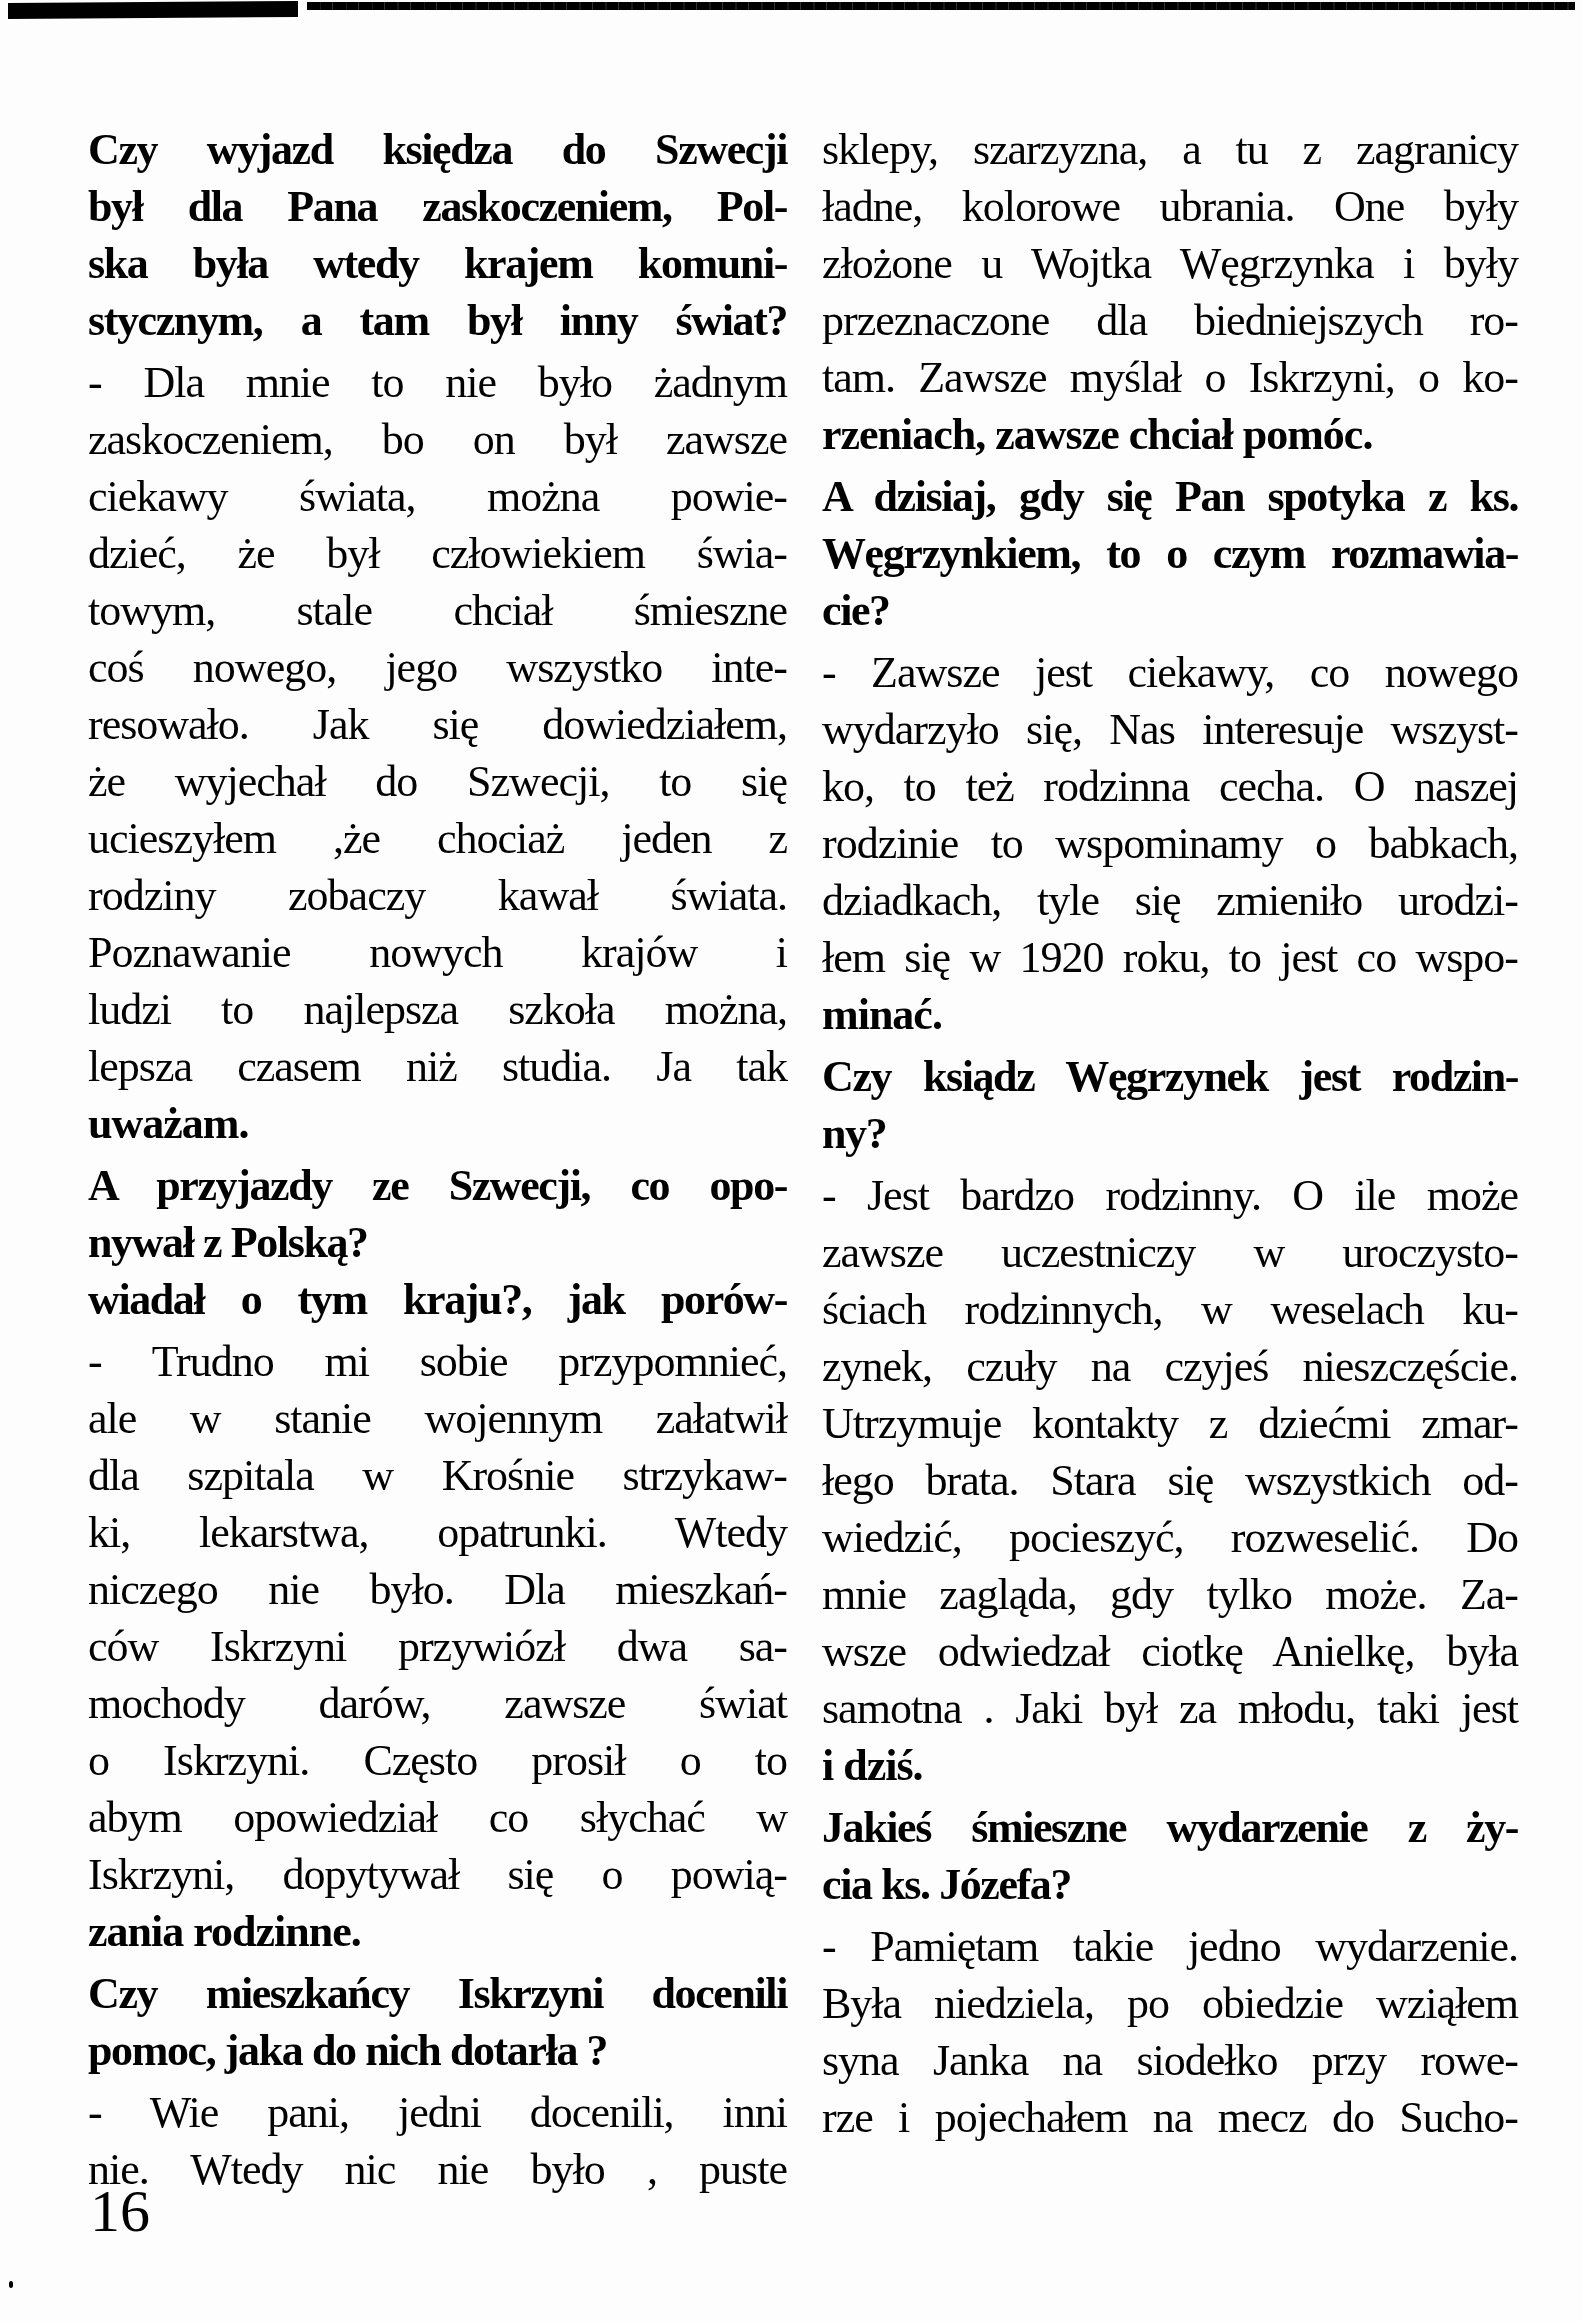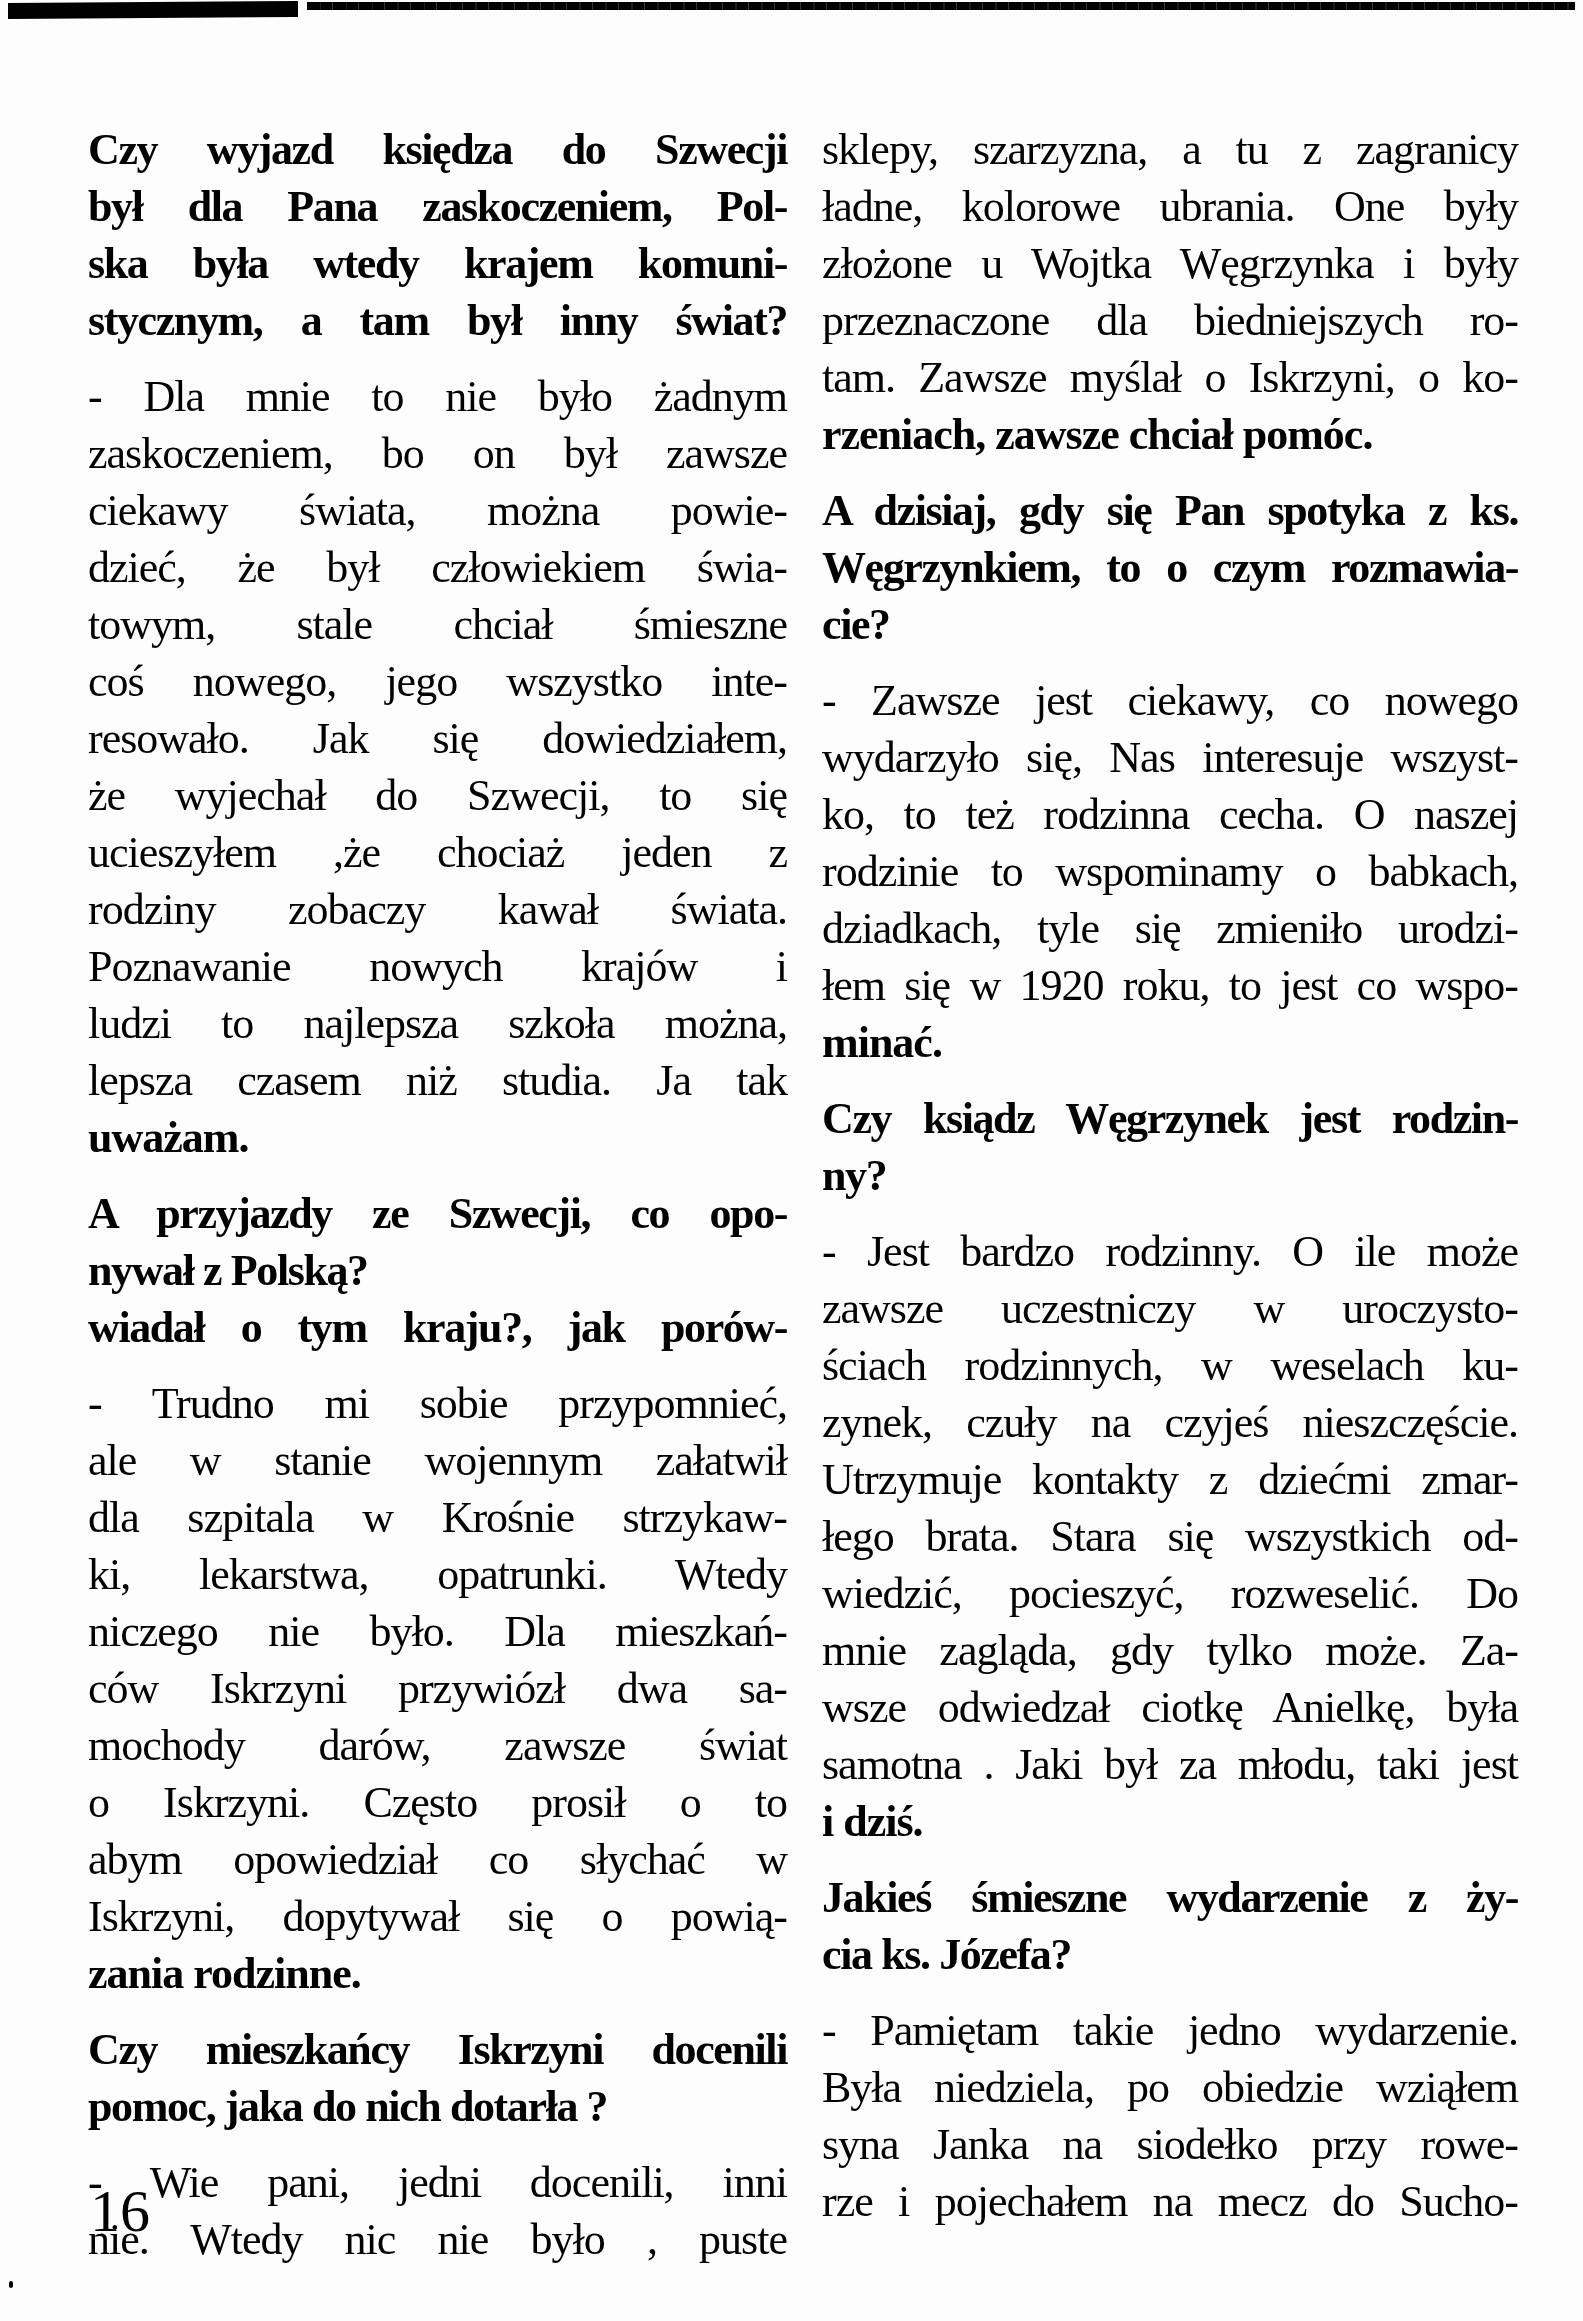"- Dla mnie to nie" .line.para { margin-top: 19px -> 5px }
